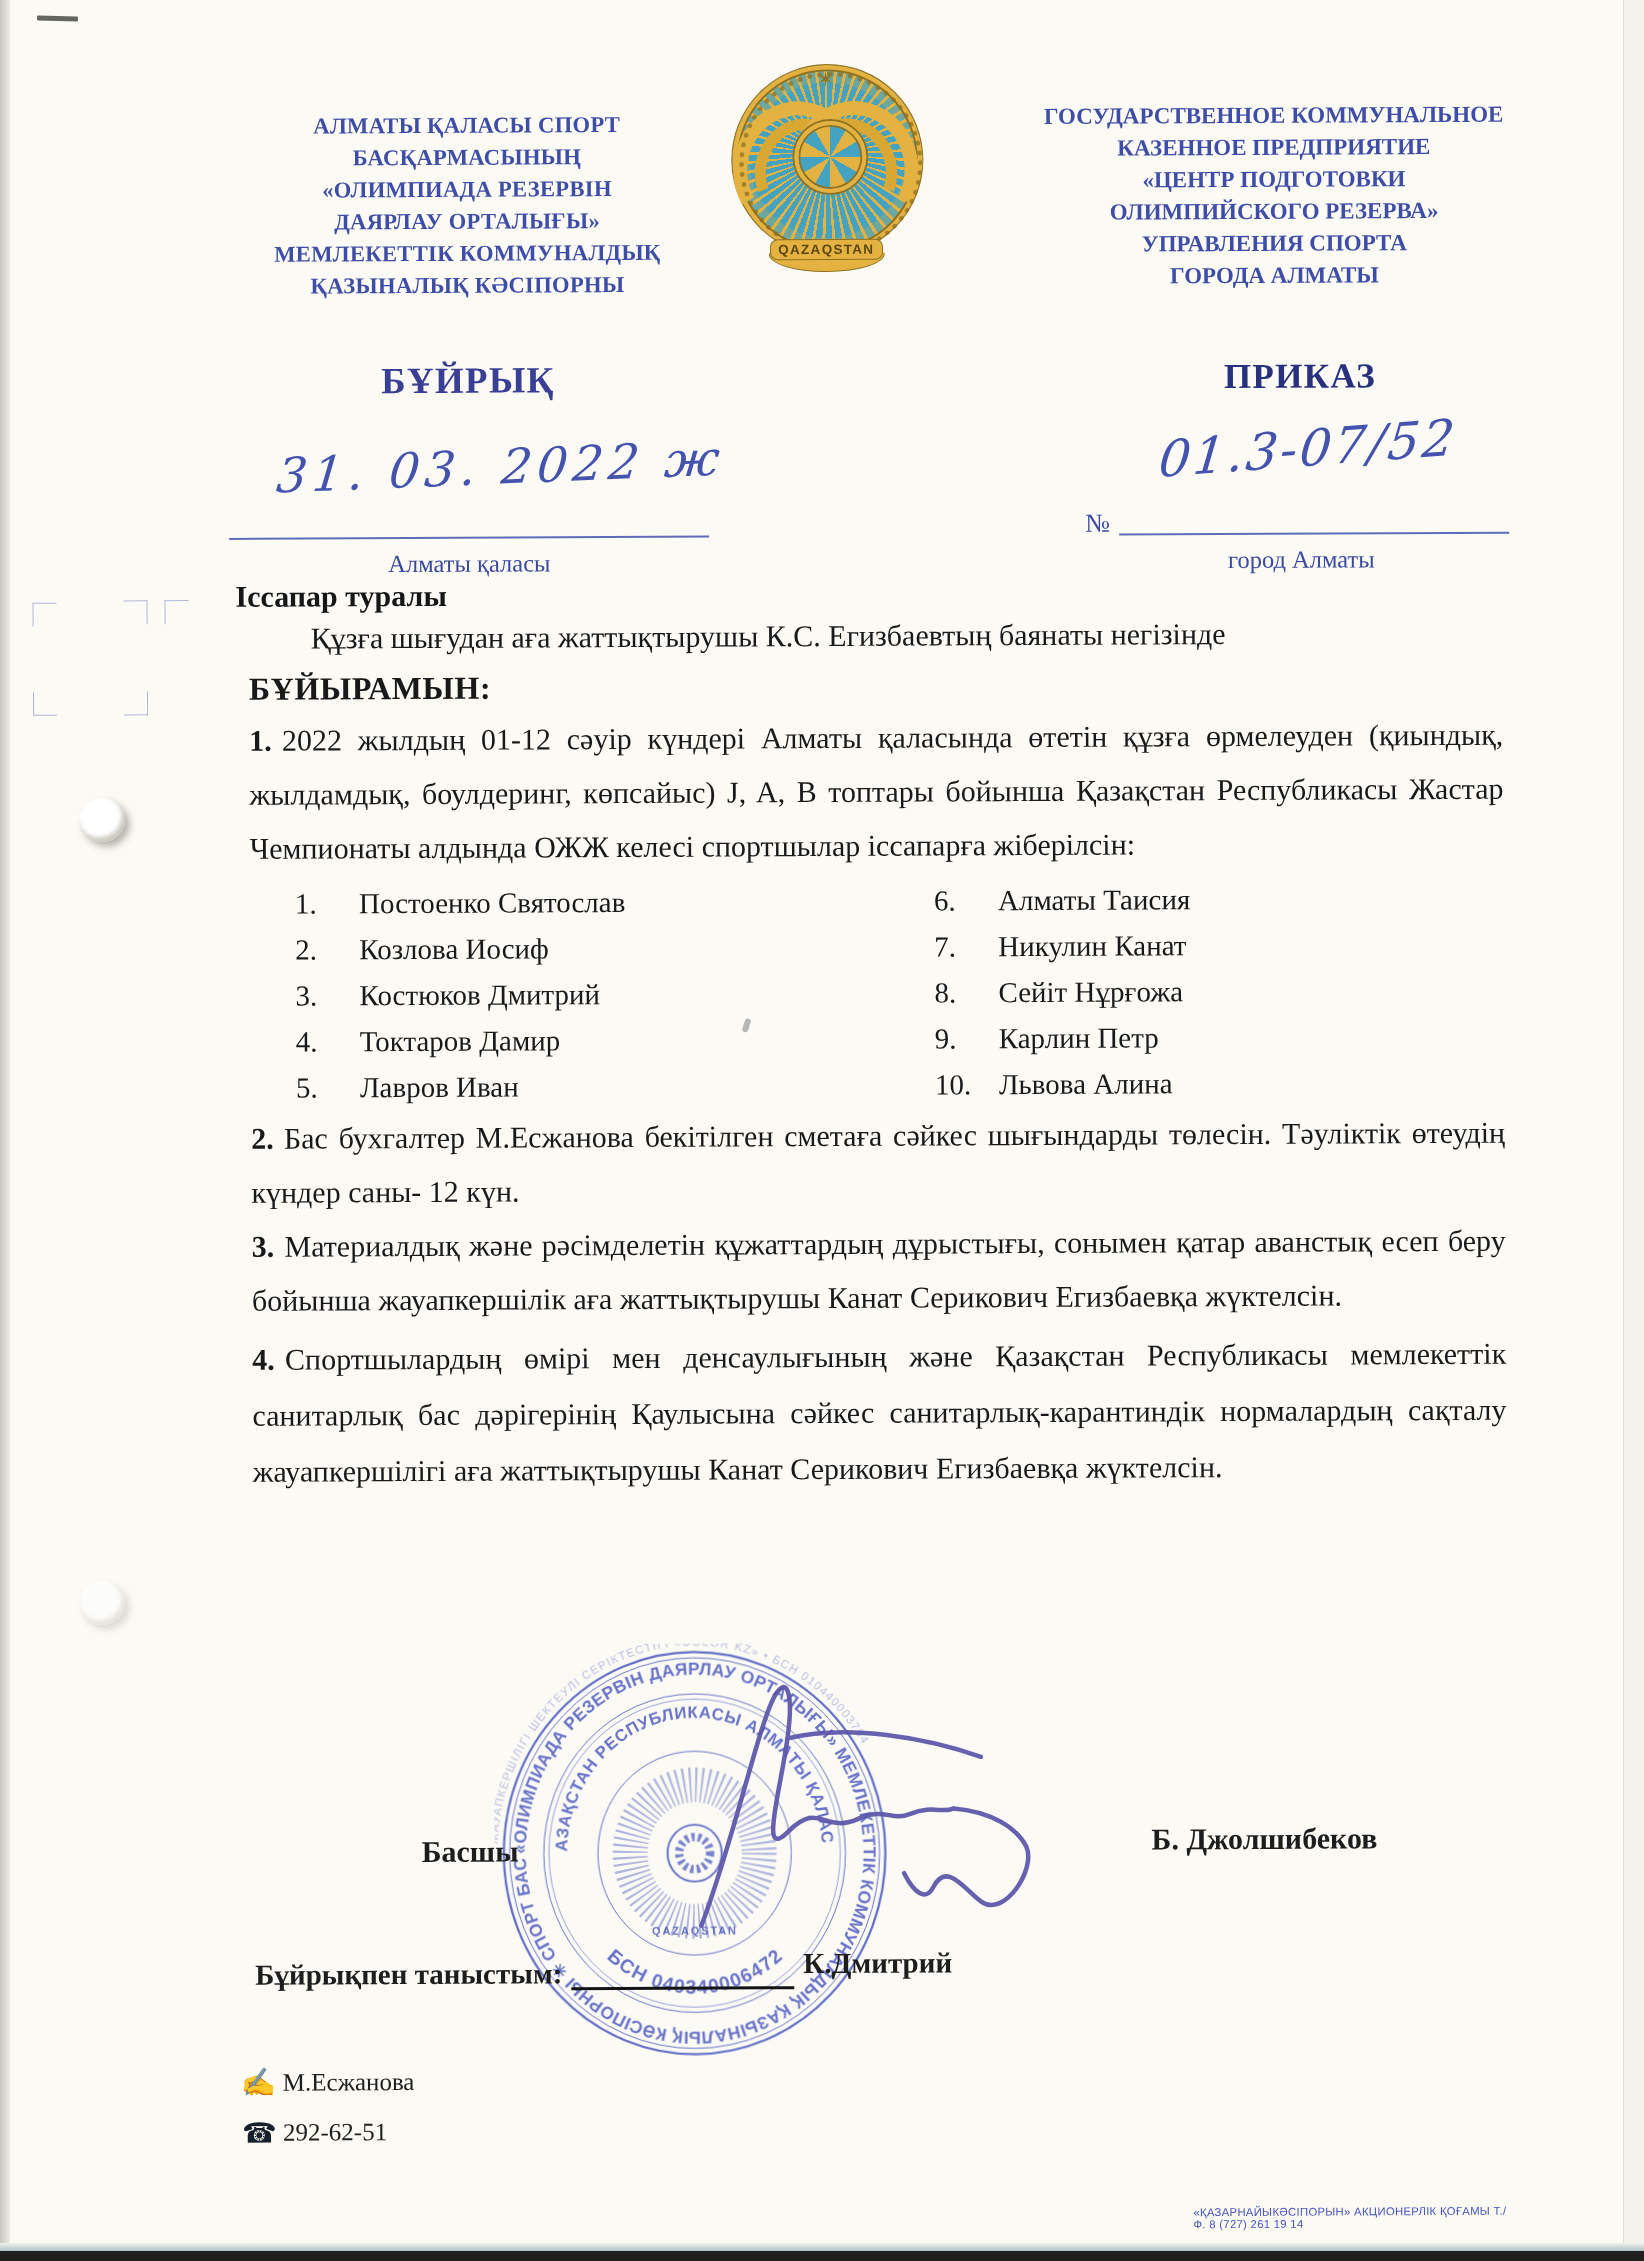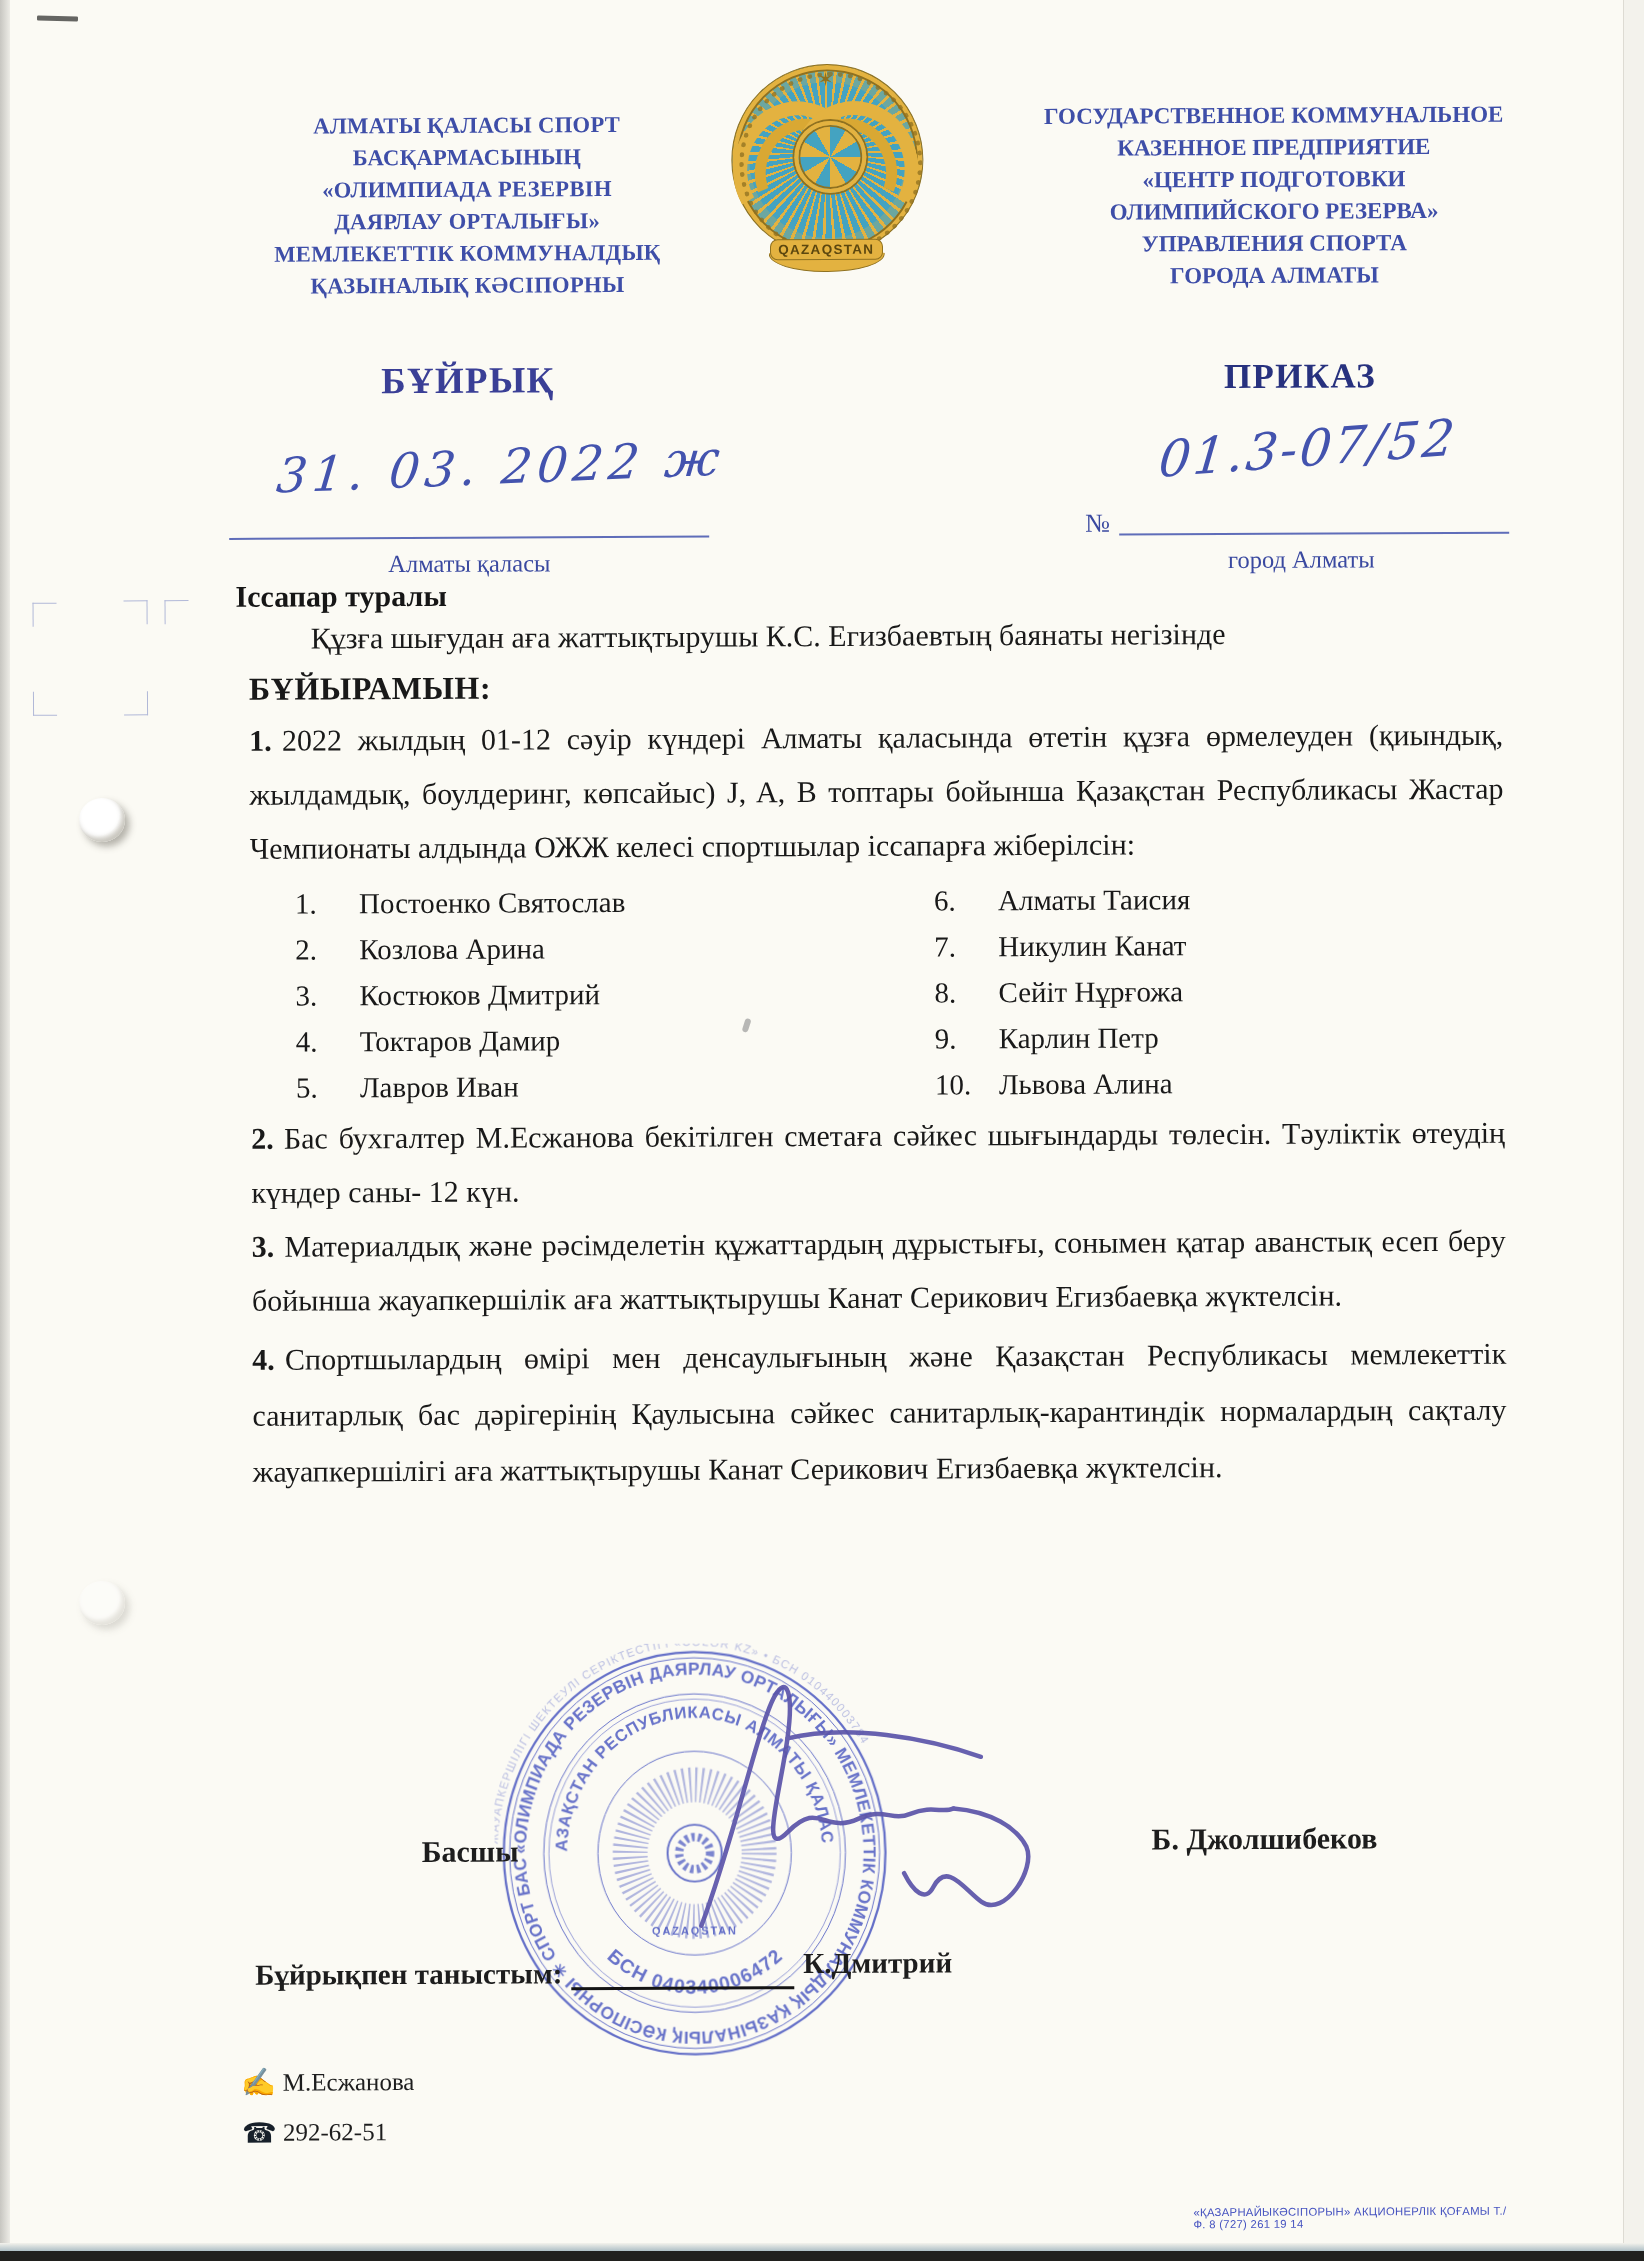"Козлова Арина" span { text: Арина -> Иосиф }
